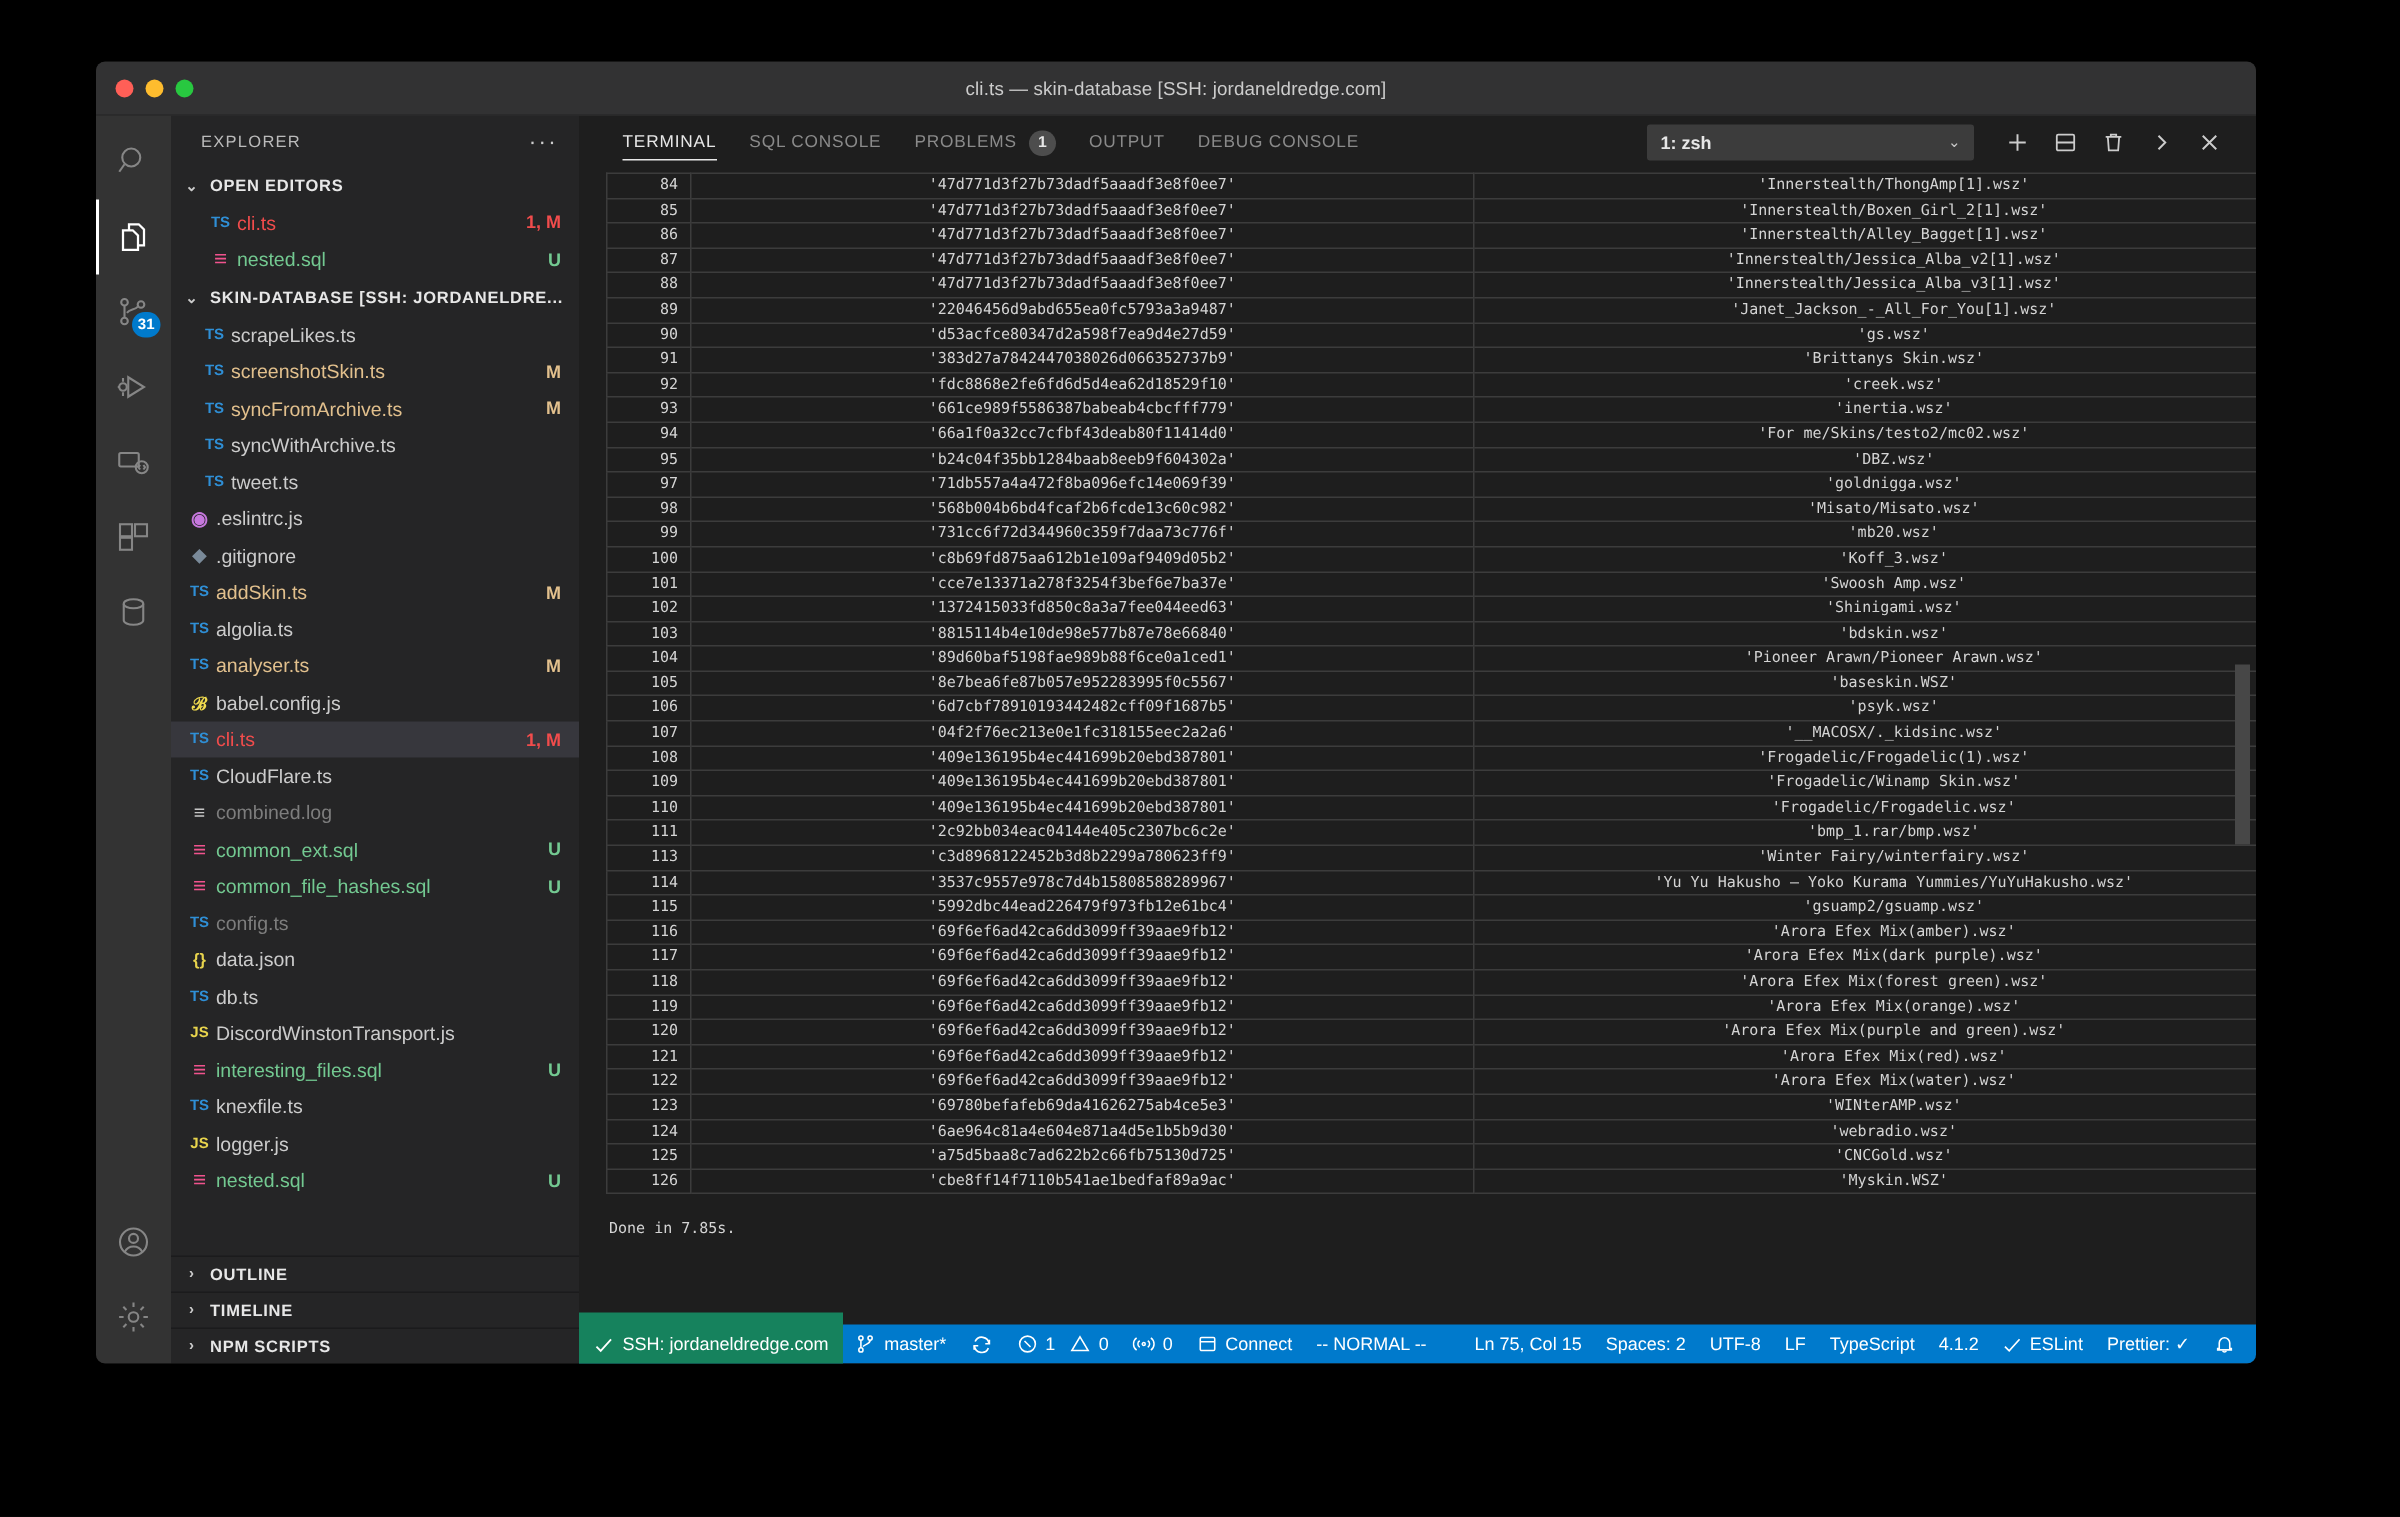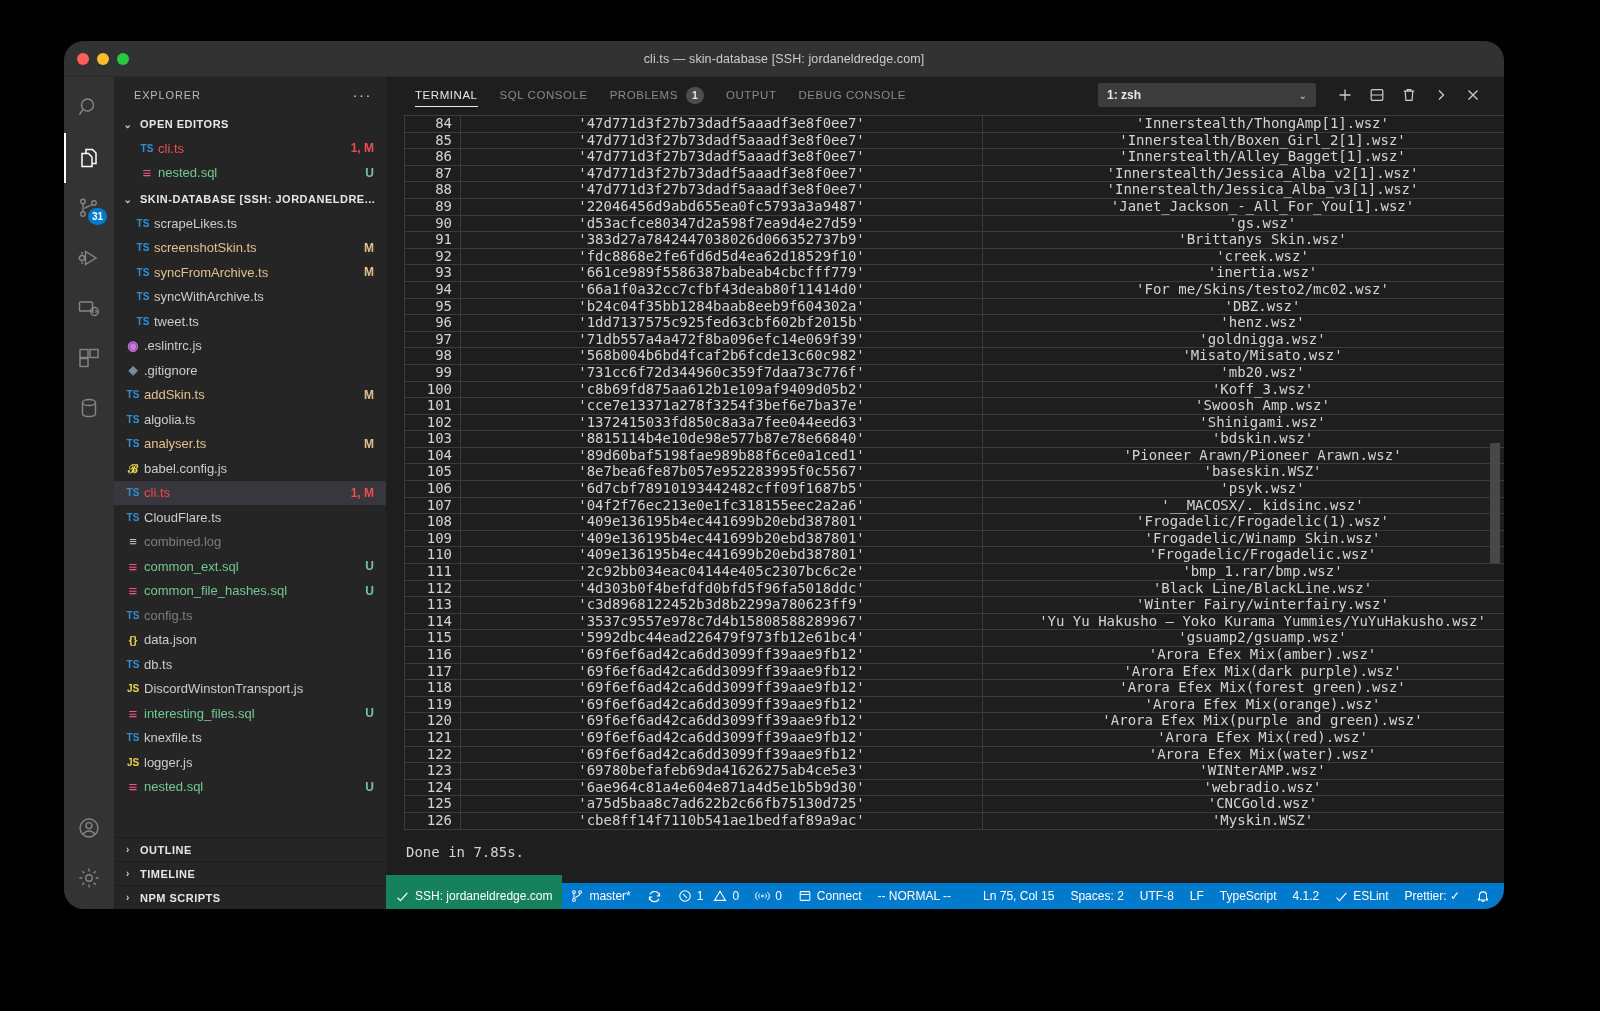"cli.ts — skin-database [SSH:" .window { border-radius: 20px -> 6px }
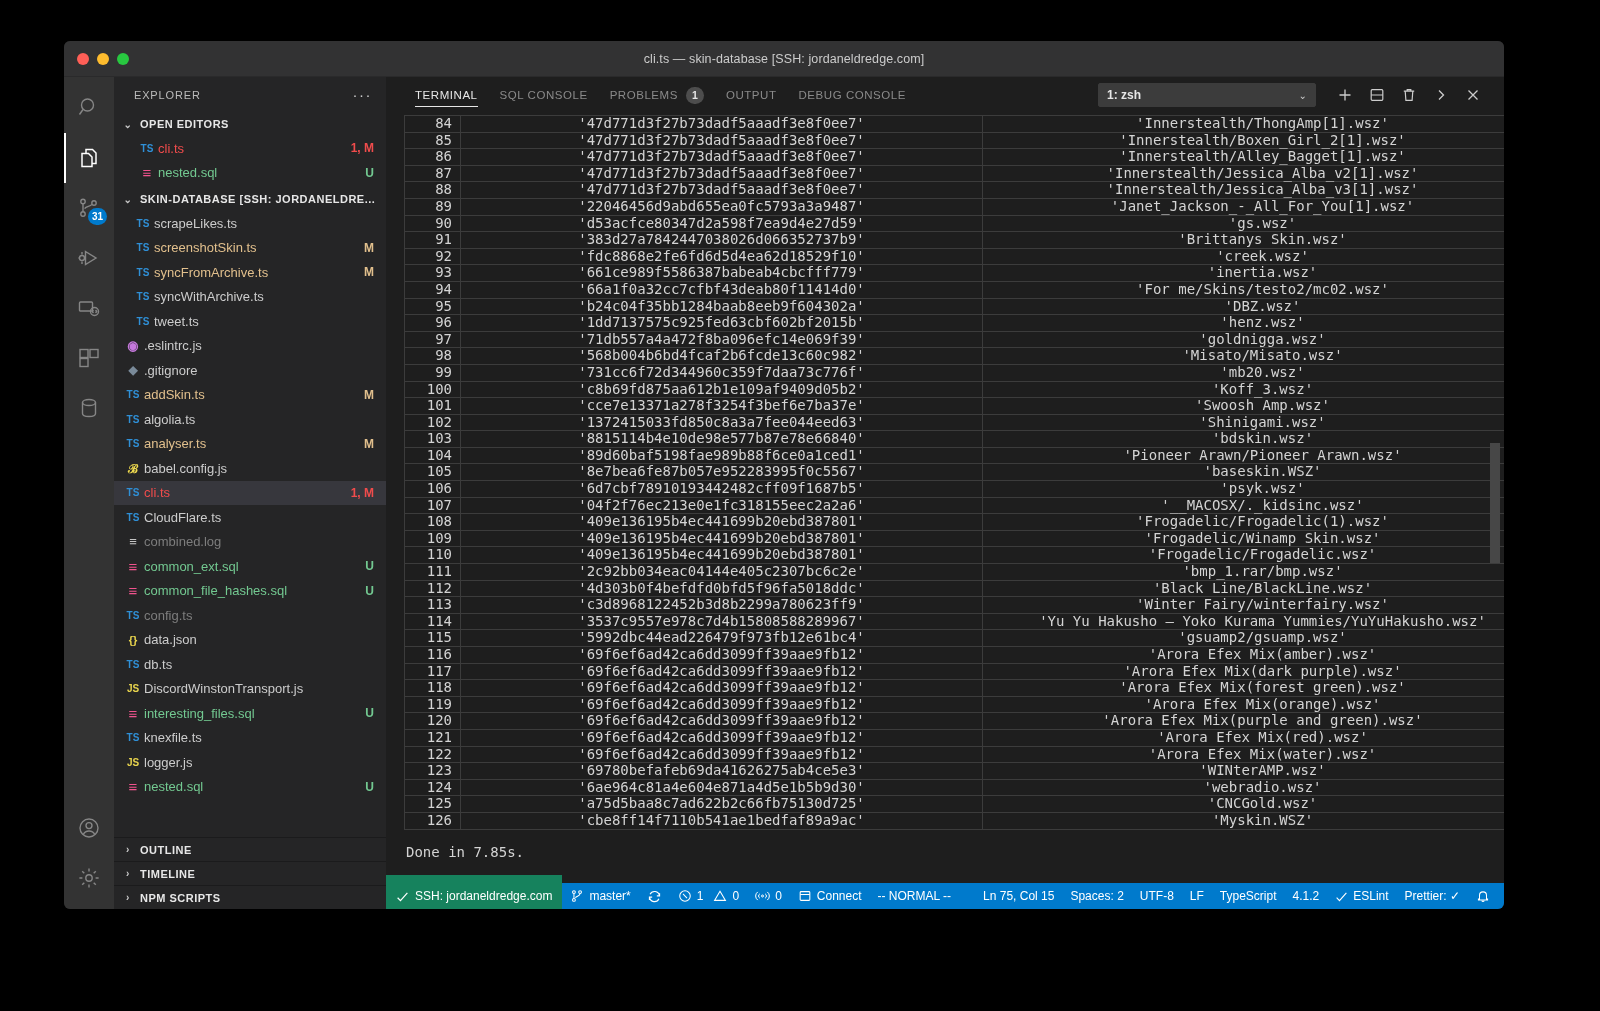"84" .terminal { font-size: 14px -> 10px }
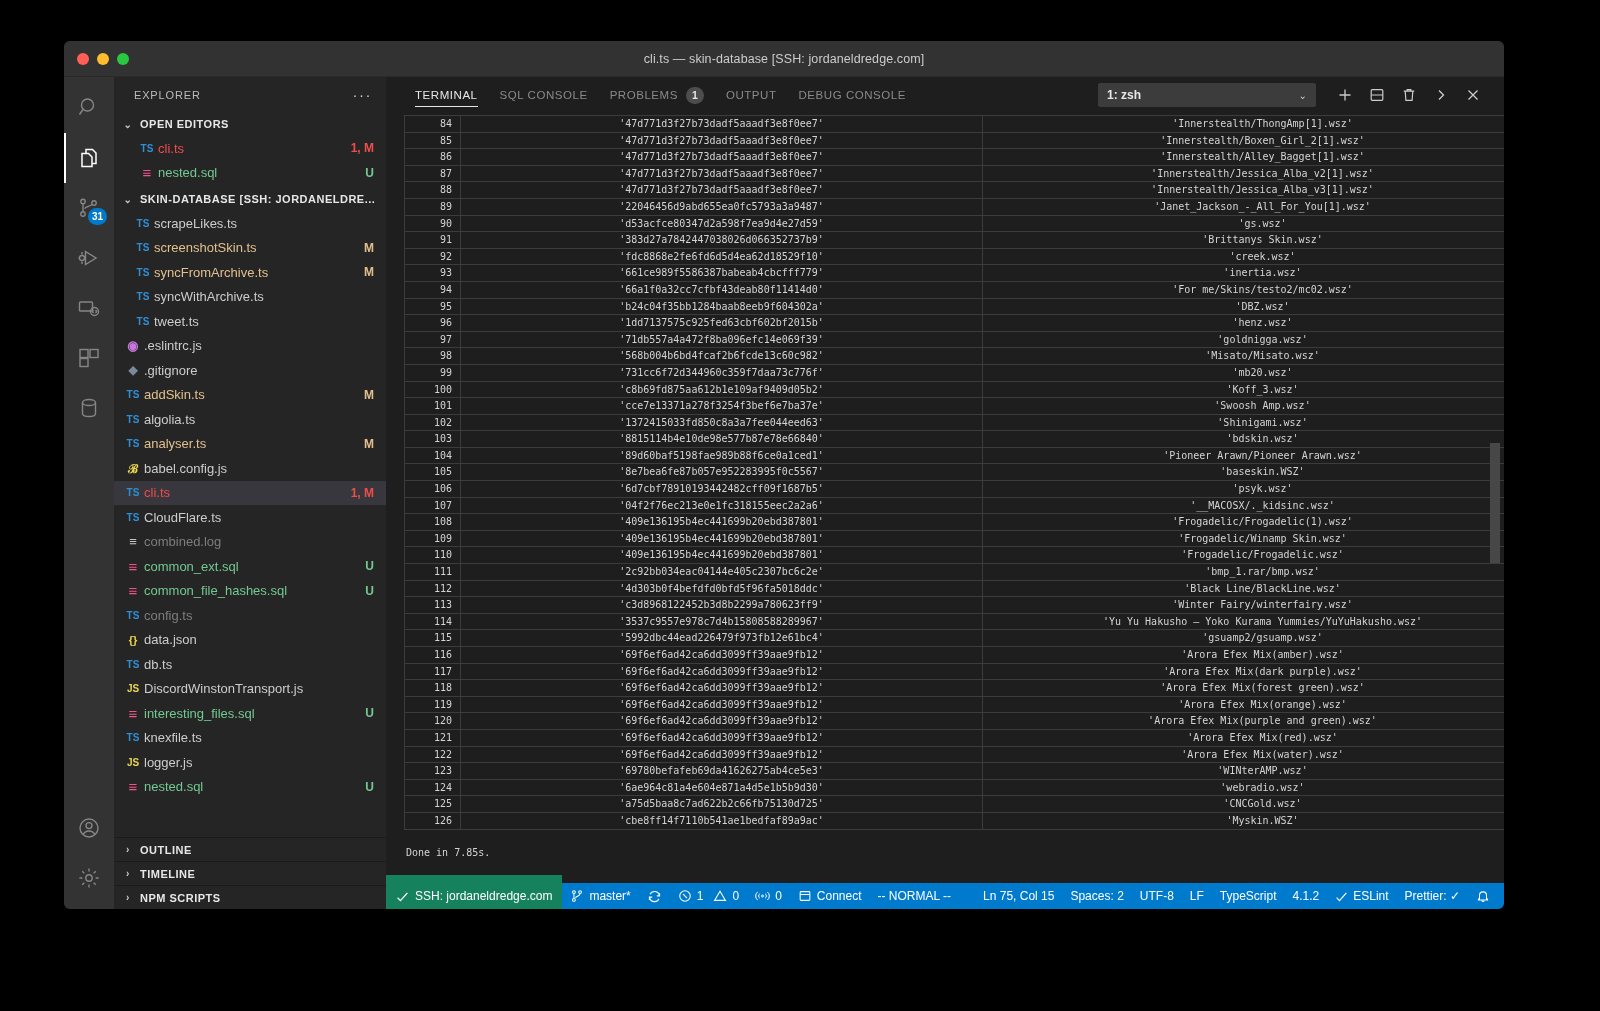"96" div.tr { html: <div> <div>96</div> <div>'1dd7137575c925fed63cbf602bf2015b'</div> <div>'henz.wsz'</div> </div> -> none }
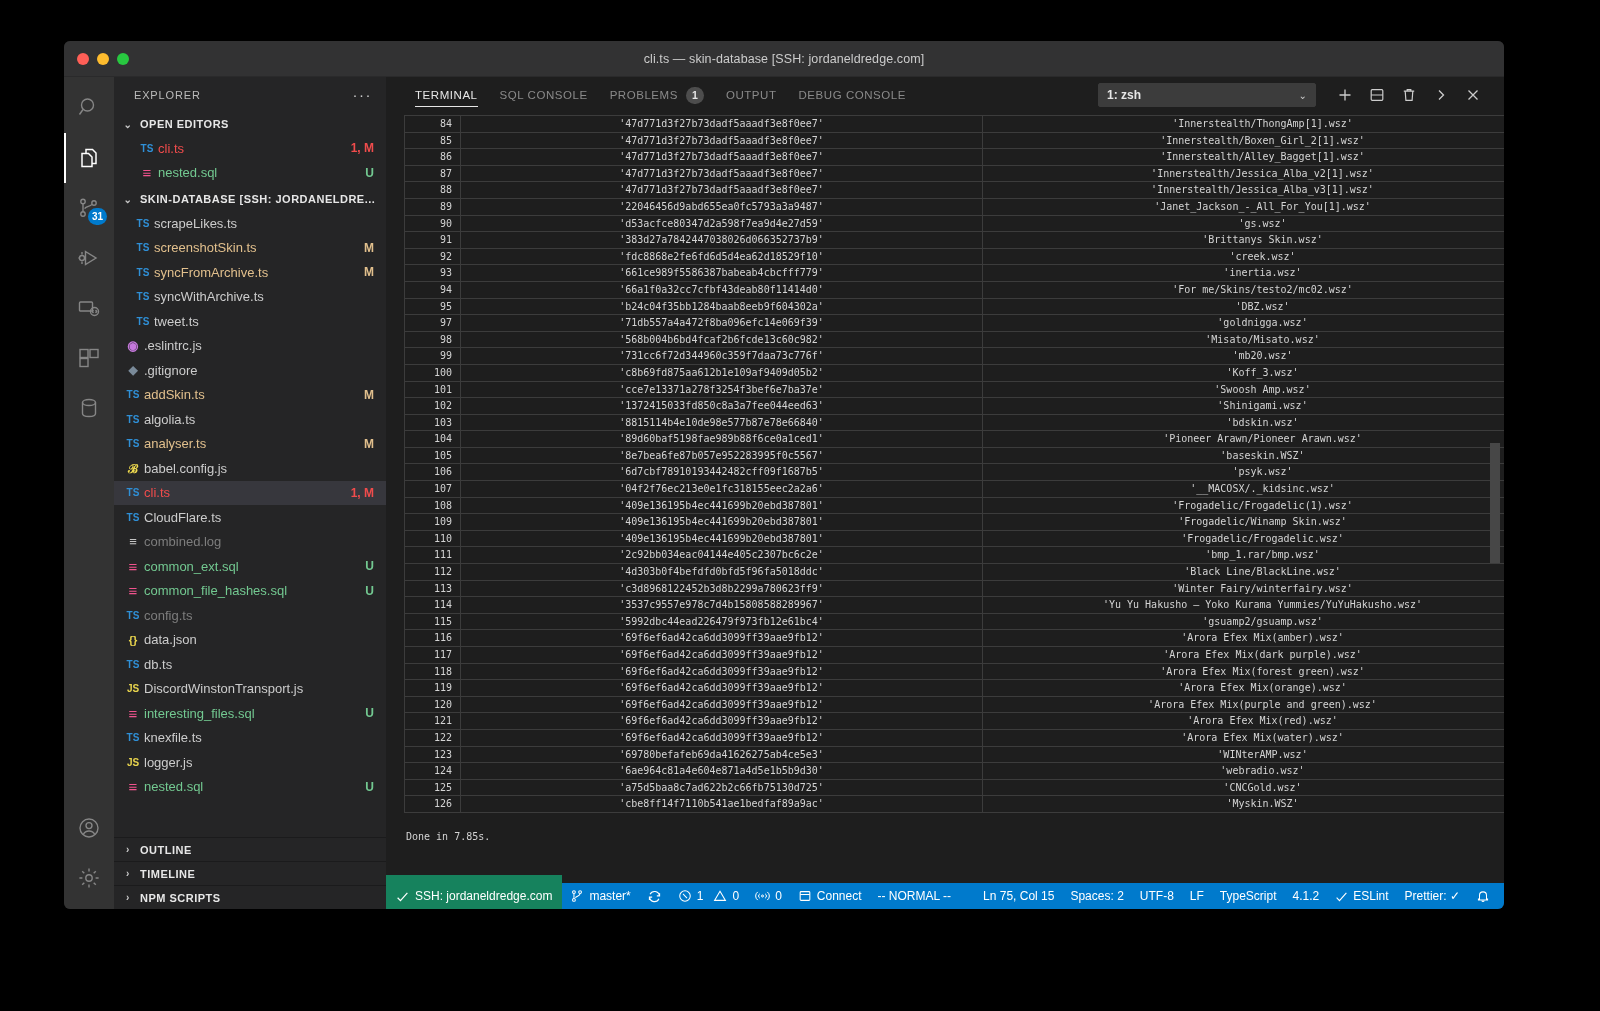"112" div.tr { html: <div> <div>112</div> <div>'4d303b0f4befdfd0bfd5f96fa5018ddc'</div> <div>'Black Line/BlackLine.wsz'</div> </div> -> none }
